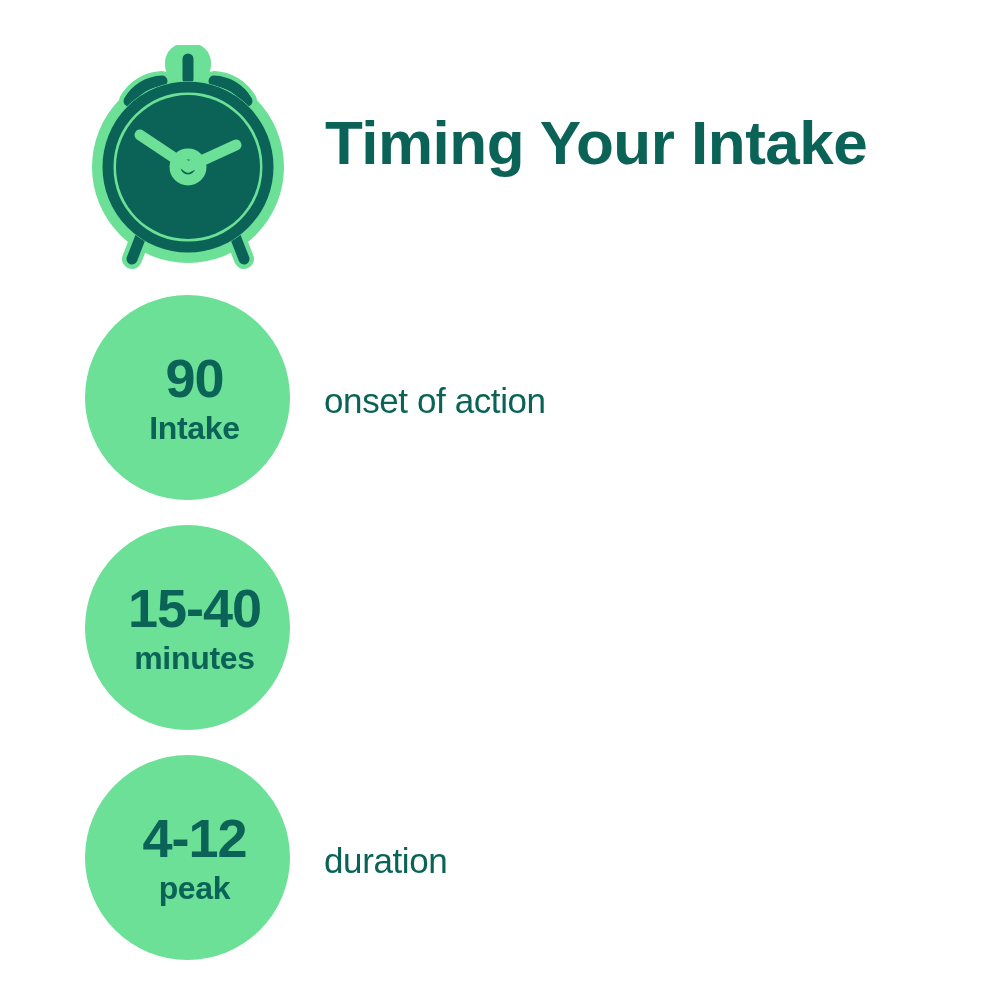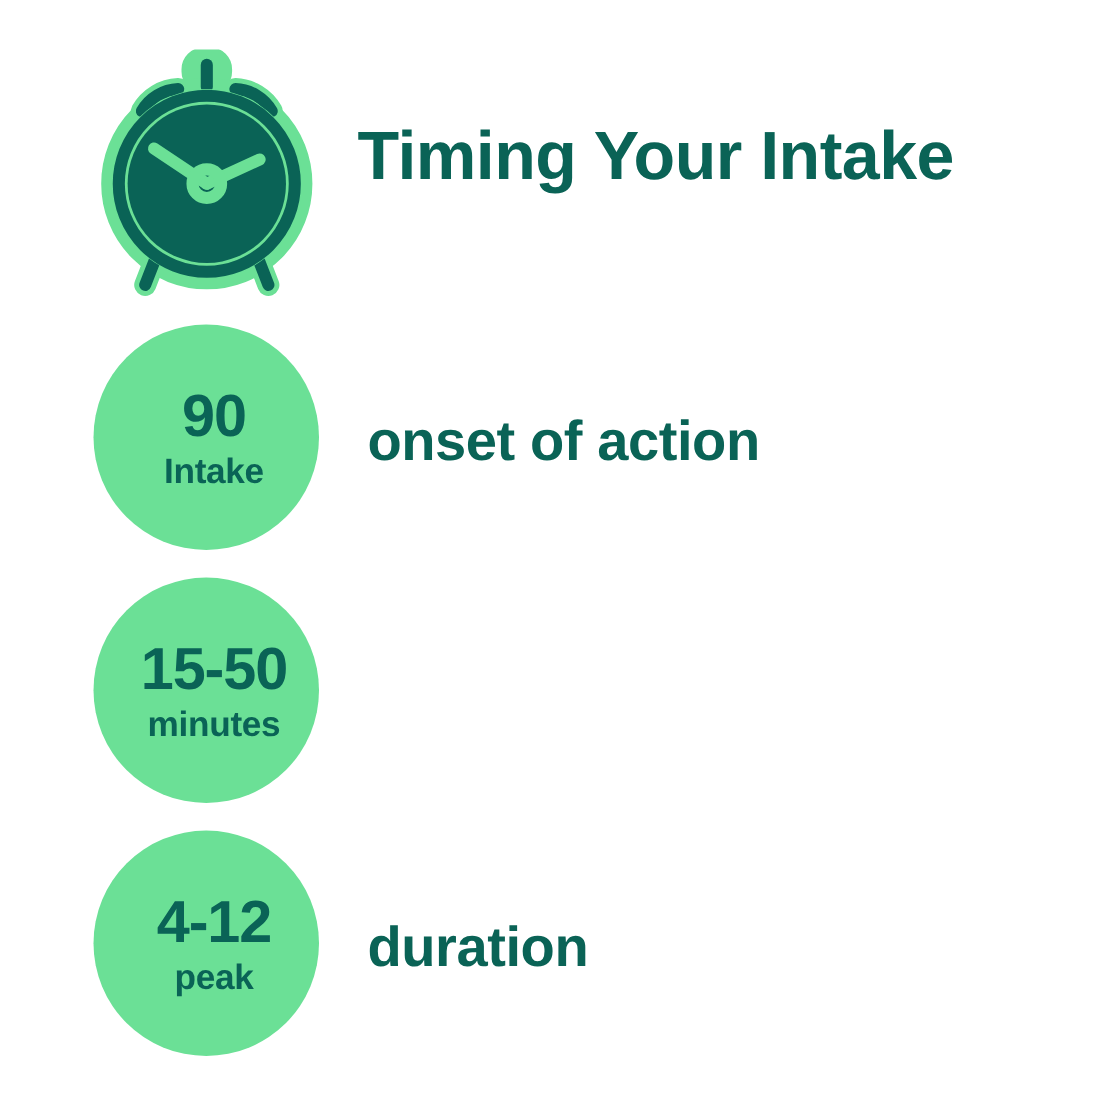"onset of action" .row-label { font-size: 51px -> 35px; font-weight: bold -> normal; left: 334px -> 324px }
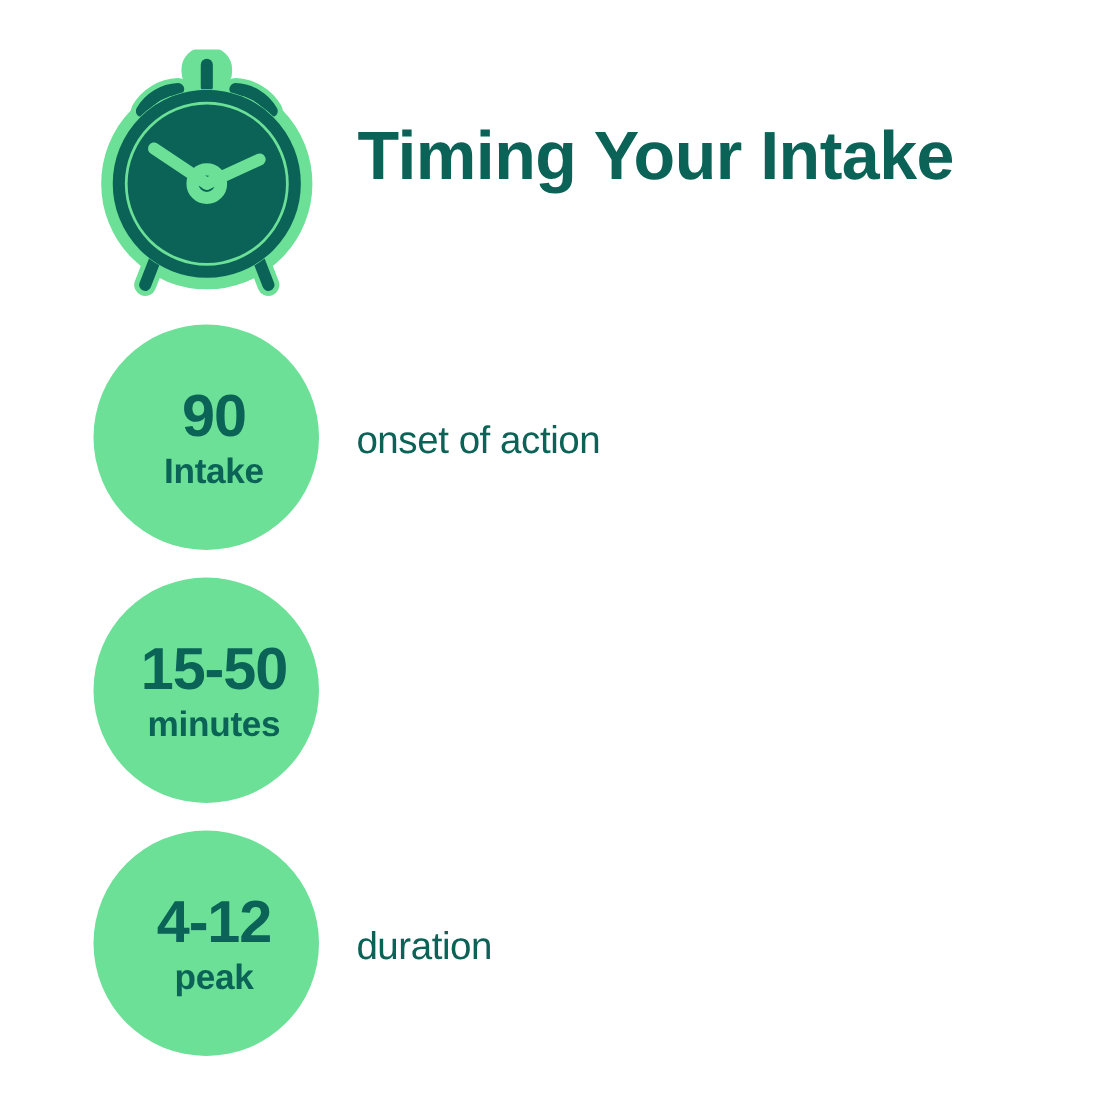"15-50" div.bubble-value { text: 15-50 -> 15-40 }
